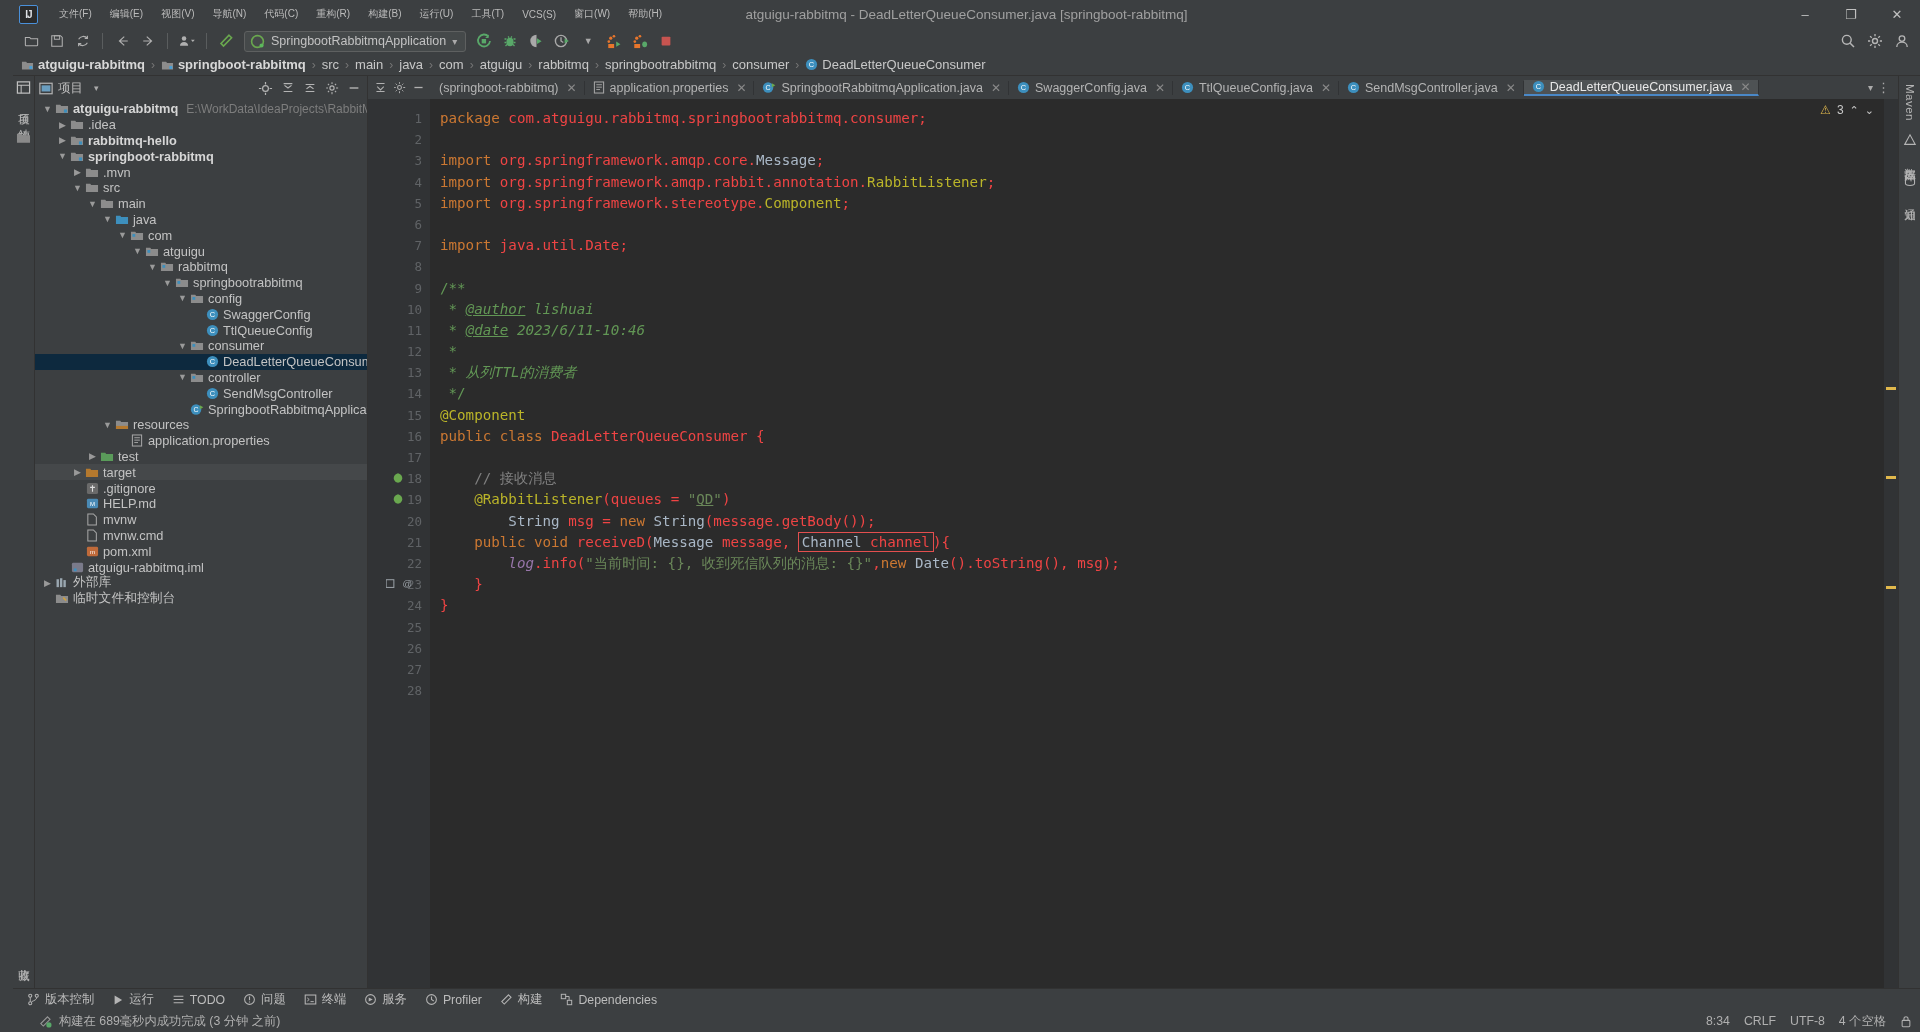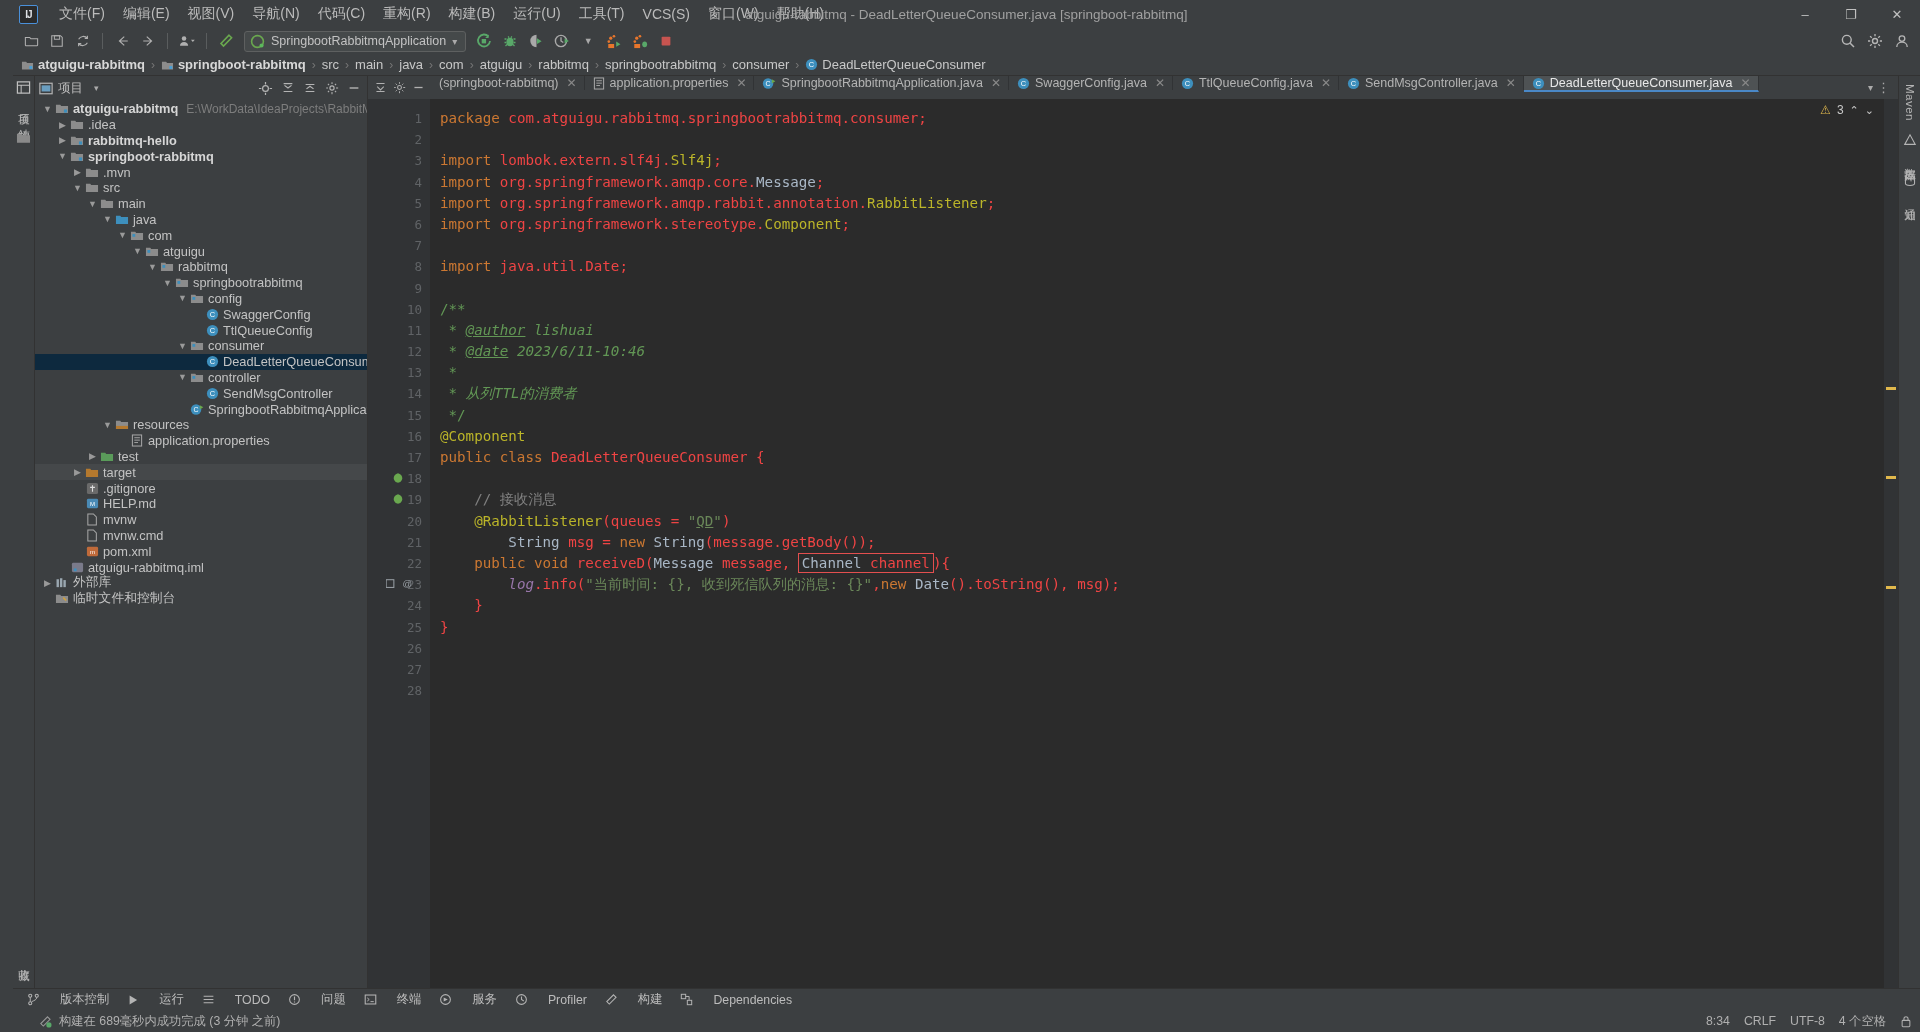"文件(F)" .menu-item { font-size: 14px -> 10px }
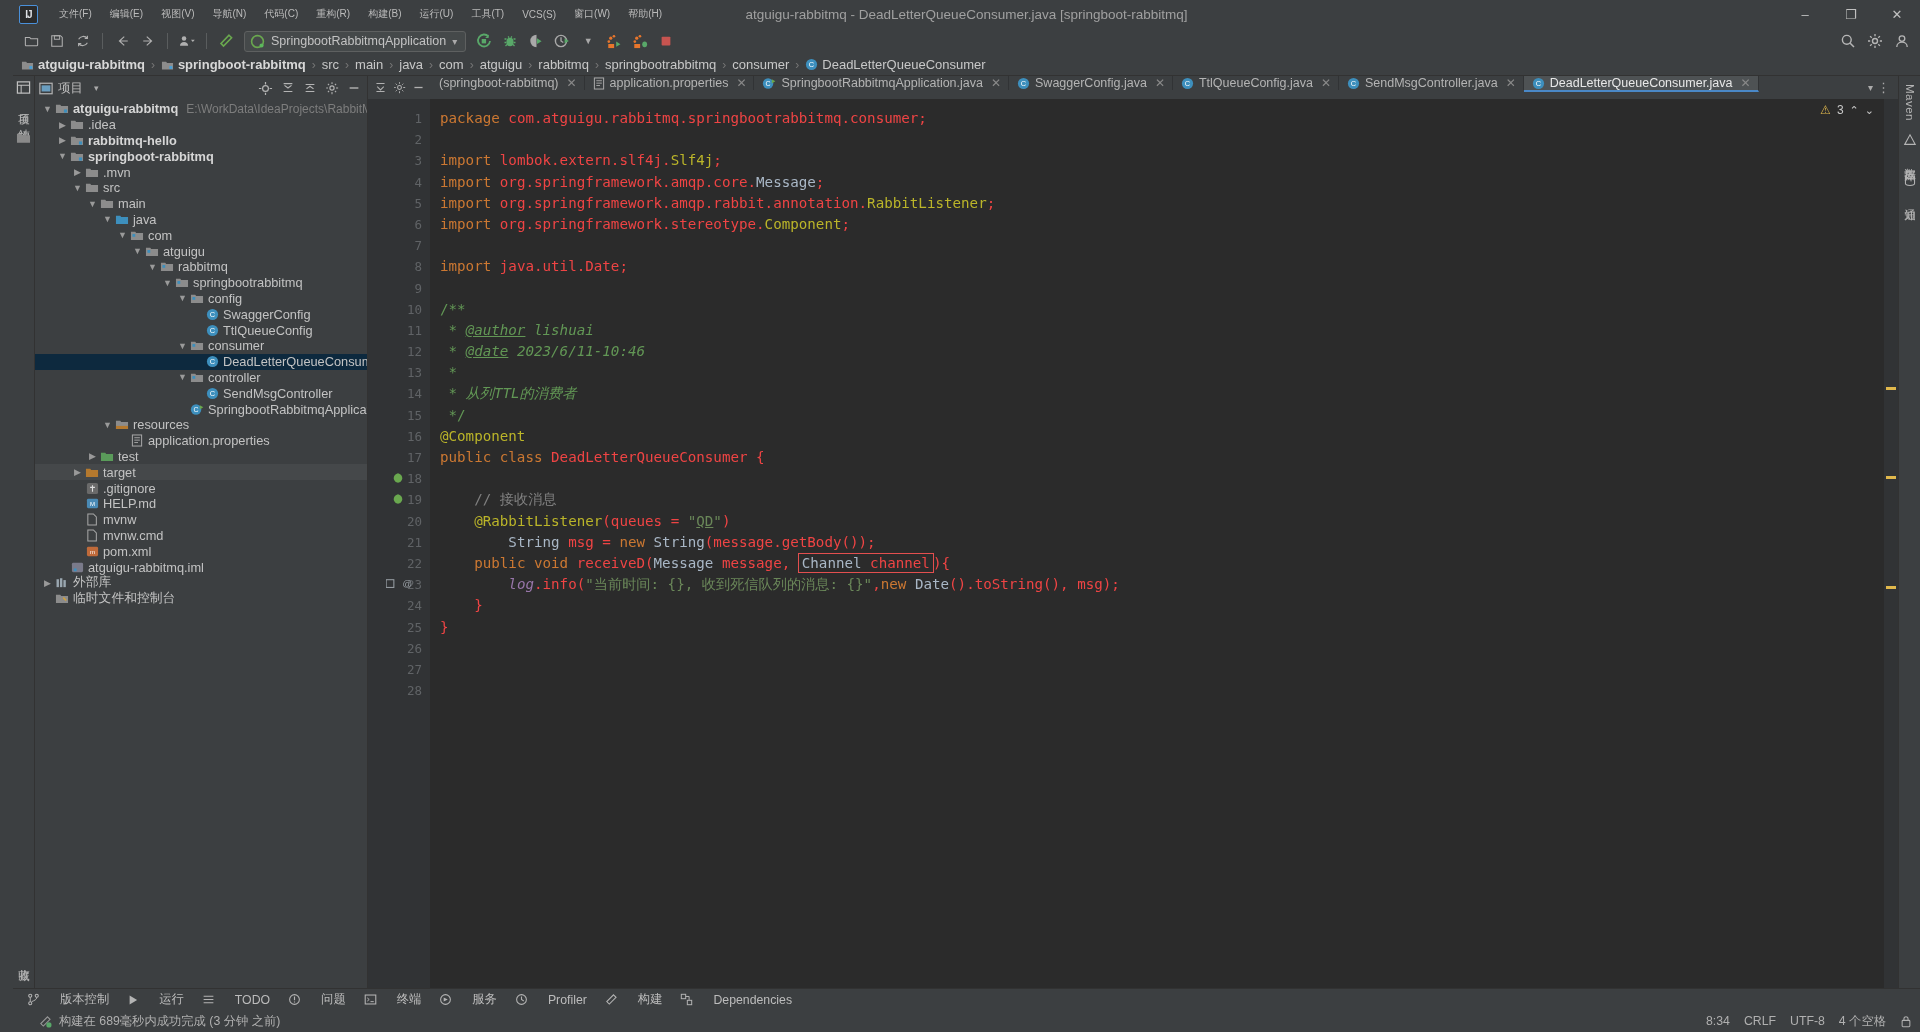"(springboot-rabbitmq)" div { align-items: flex-start -> center }
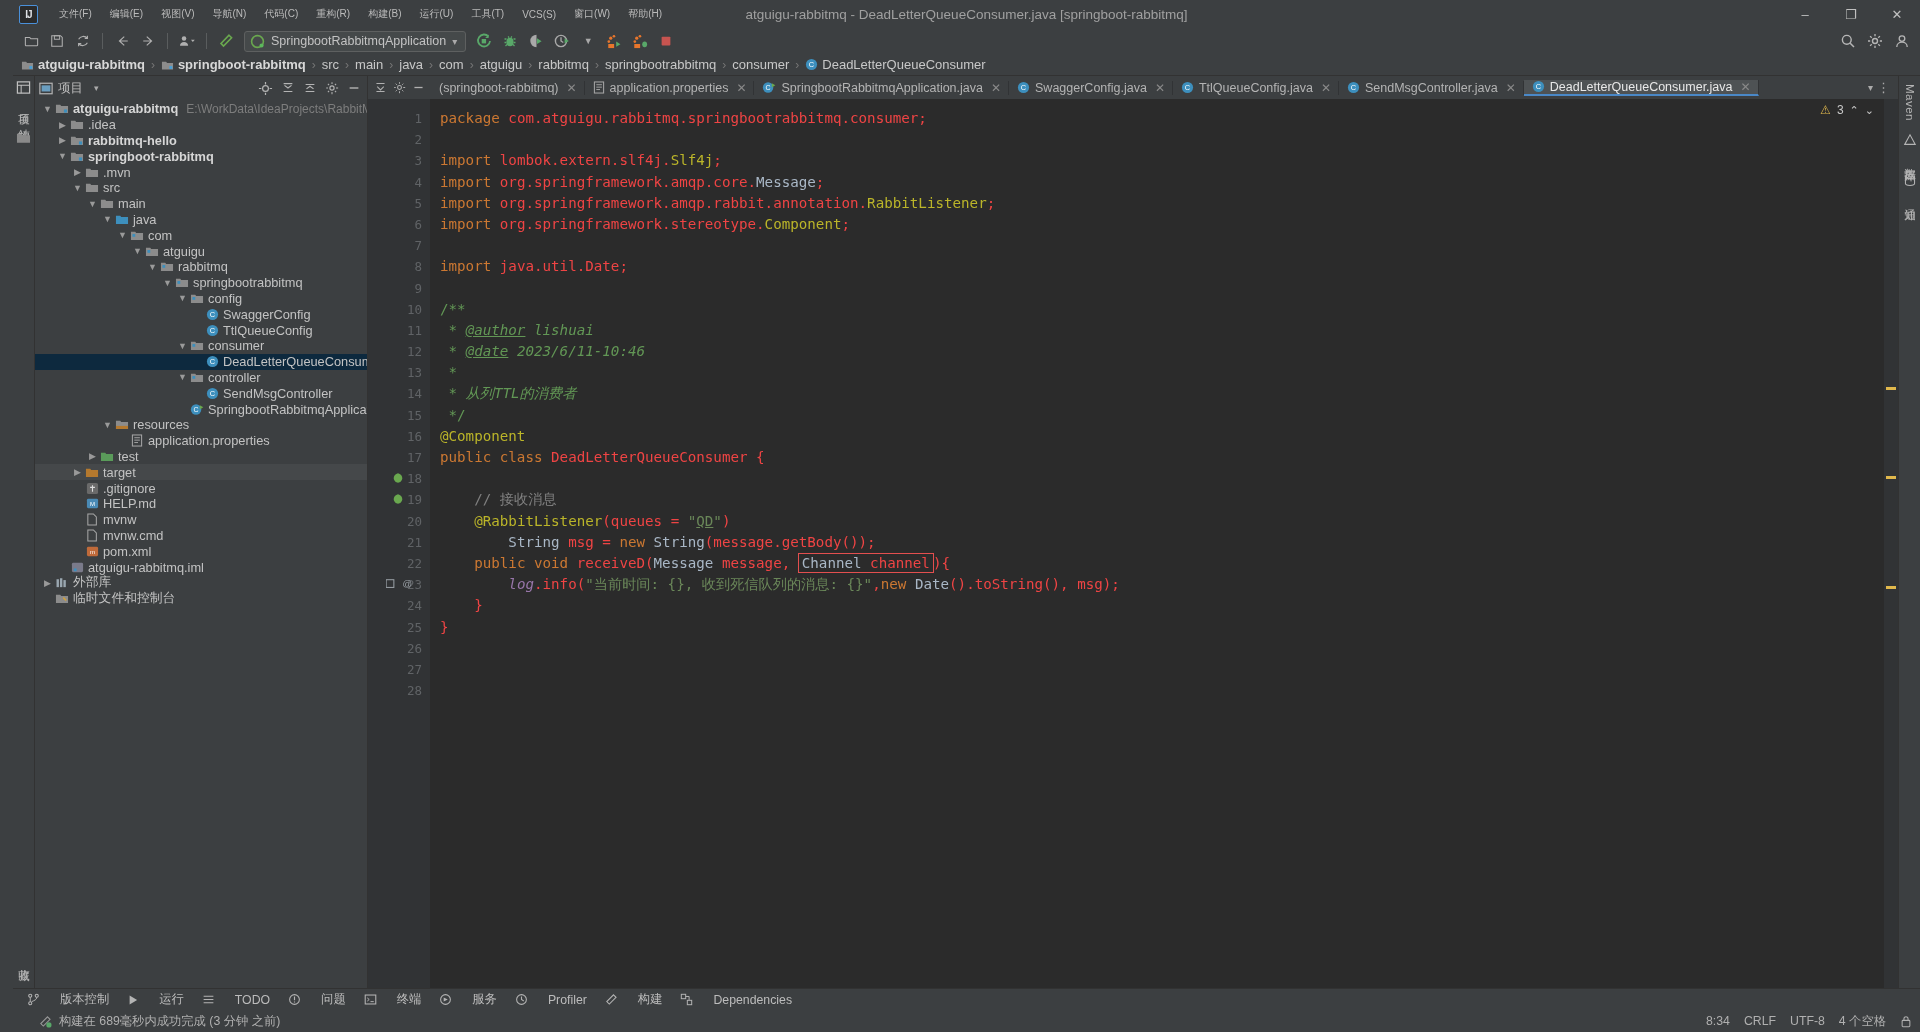"import lombok.extern.slf4j.Slf4j;" div.cl { html: <div><span>import</span> <span>lombok.extern.slf4j.</span><span>Slf4j</span><span>;</span></div> -> none }
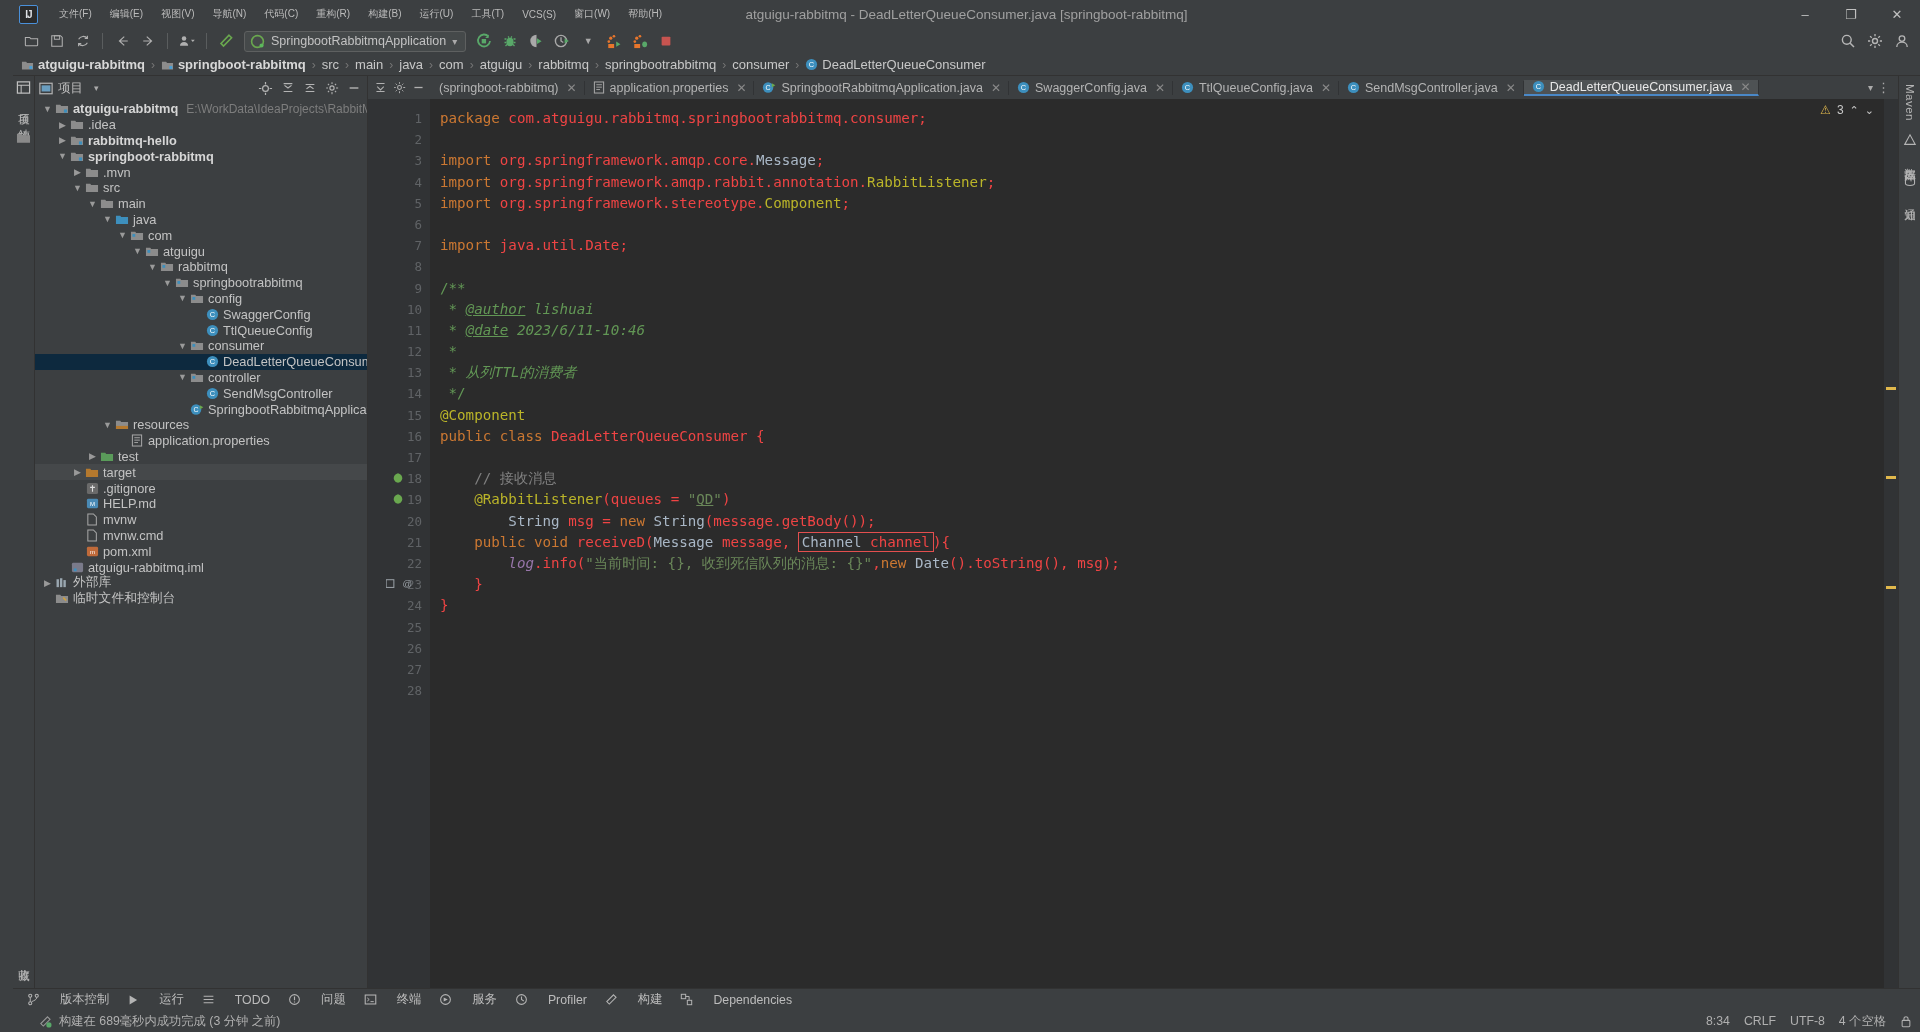"版本控制" .bb { gap: 20px -> 5px }
